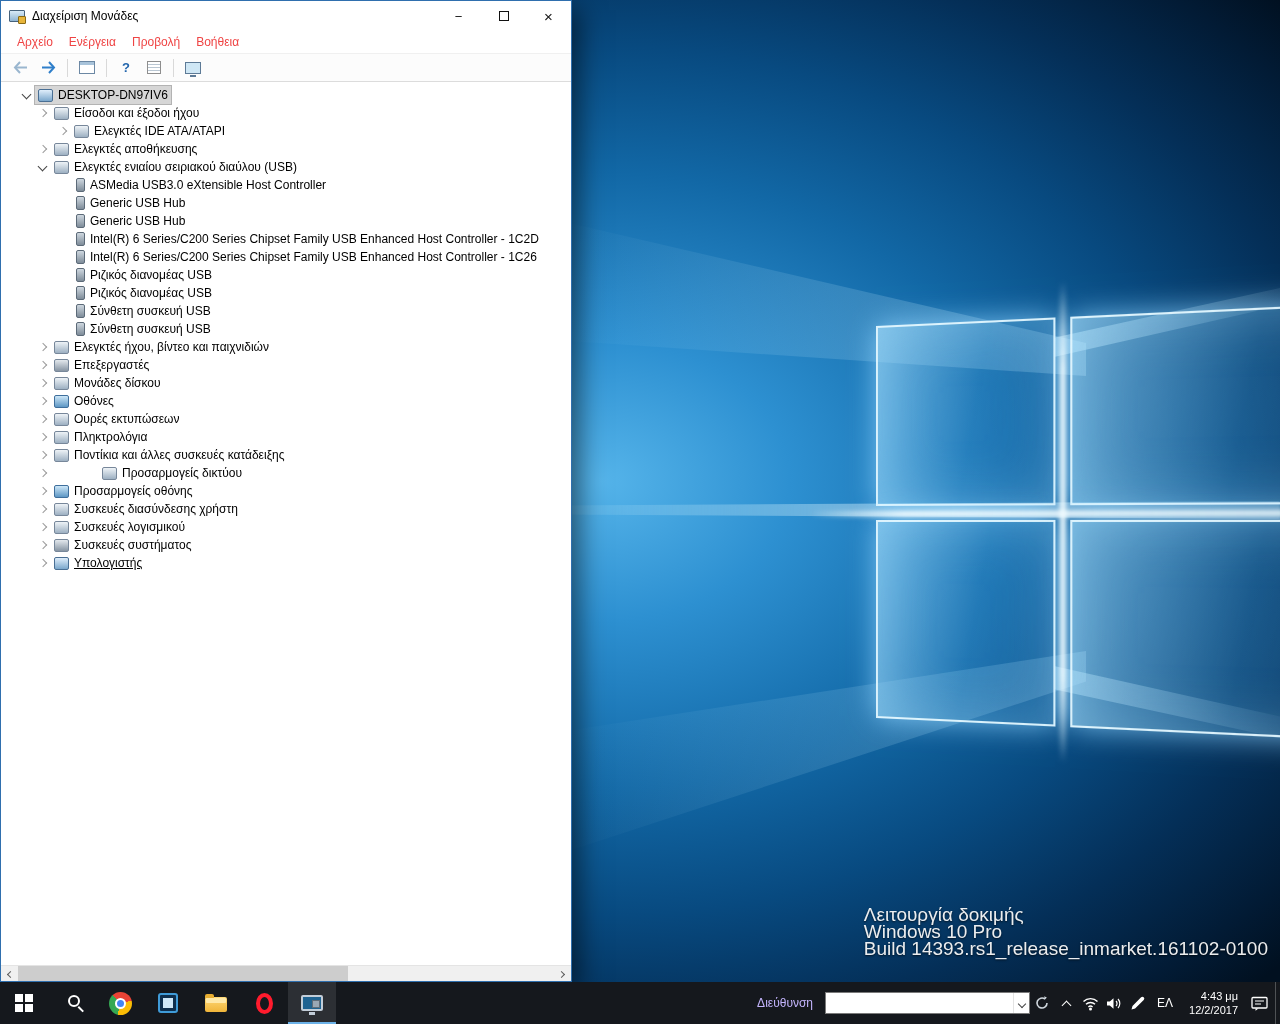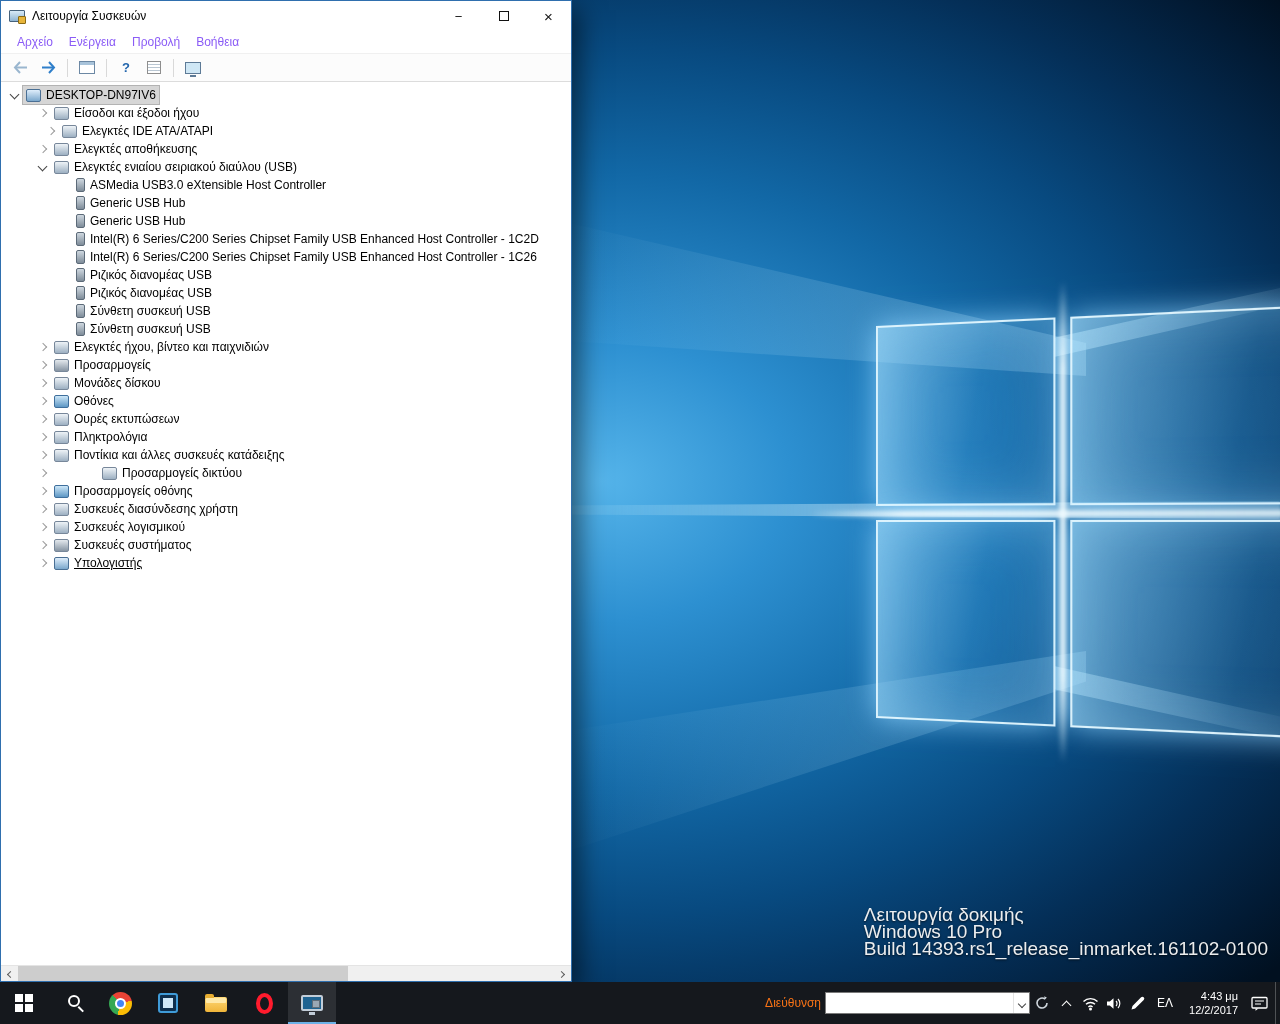"Λειτουργία Συσκευών" span.title-text { text: Λειτουργία Συσκευών -> Διαχείριση Μονάδες }
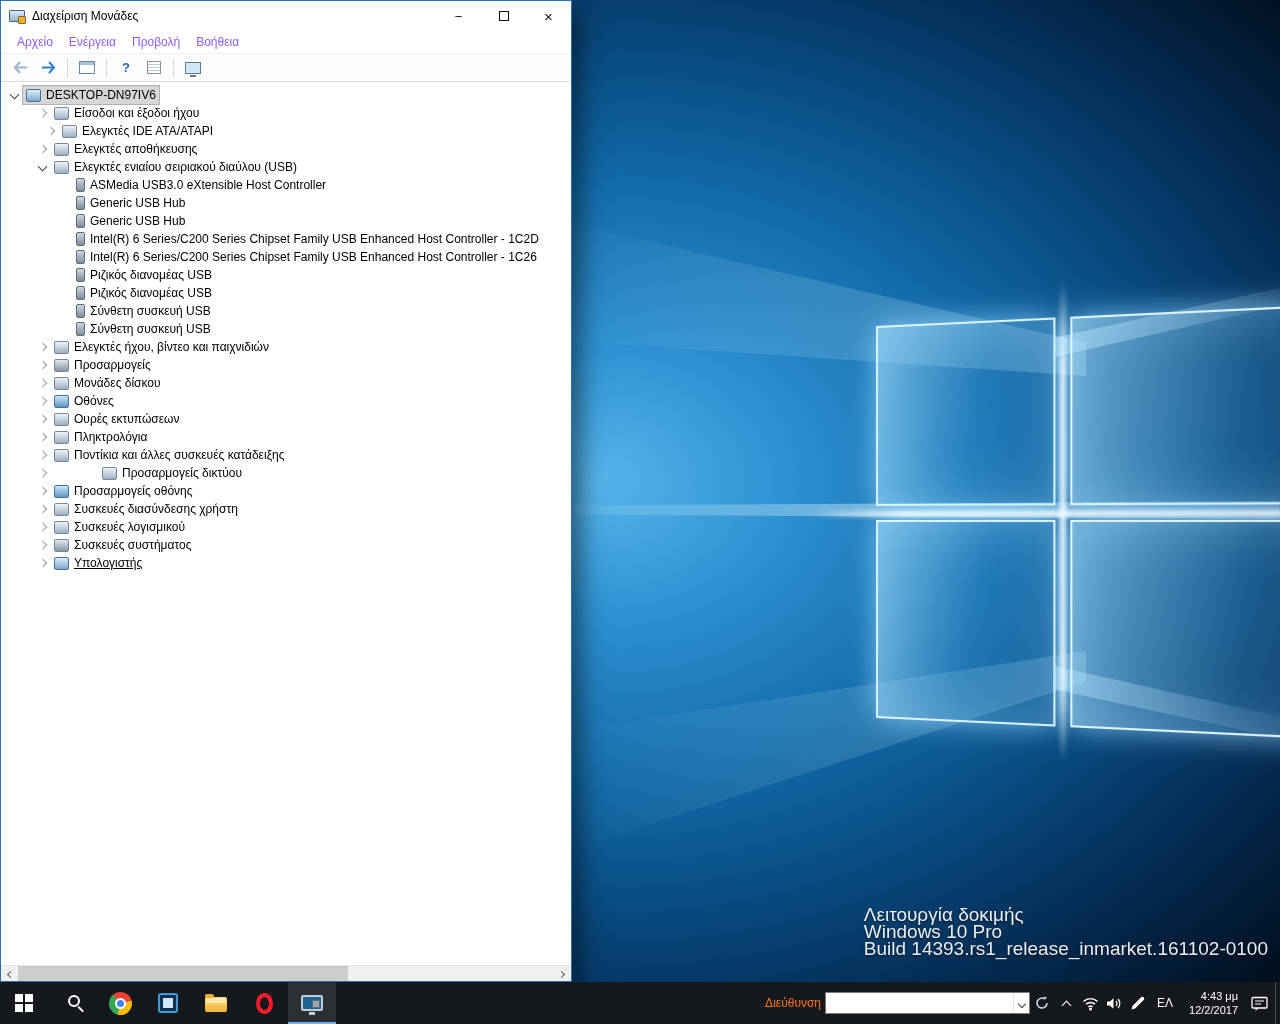"Αρχείο" .menu-item { color: #8b5cf6 -> #ef4444 }
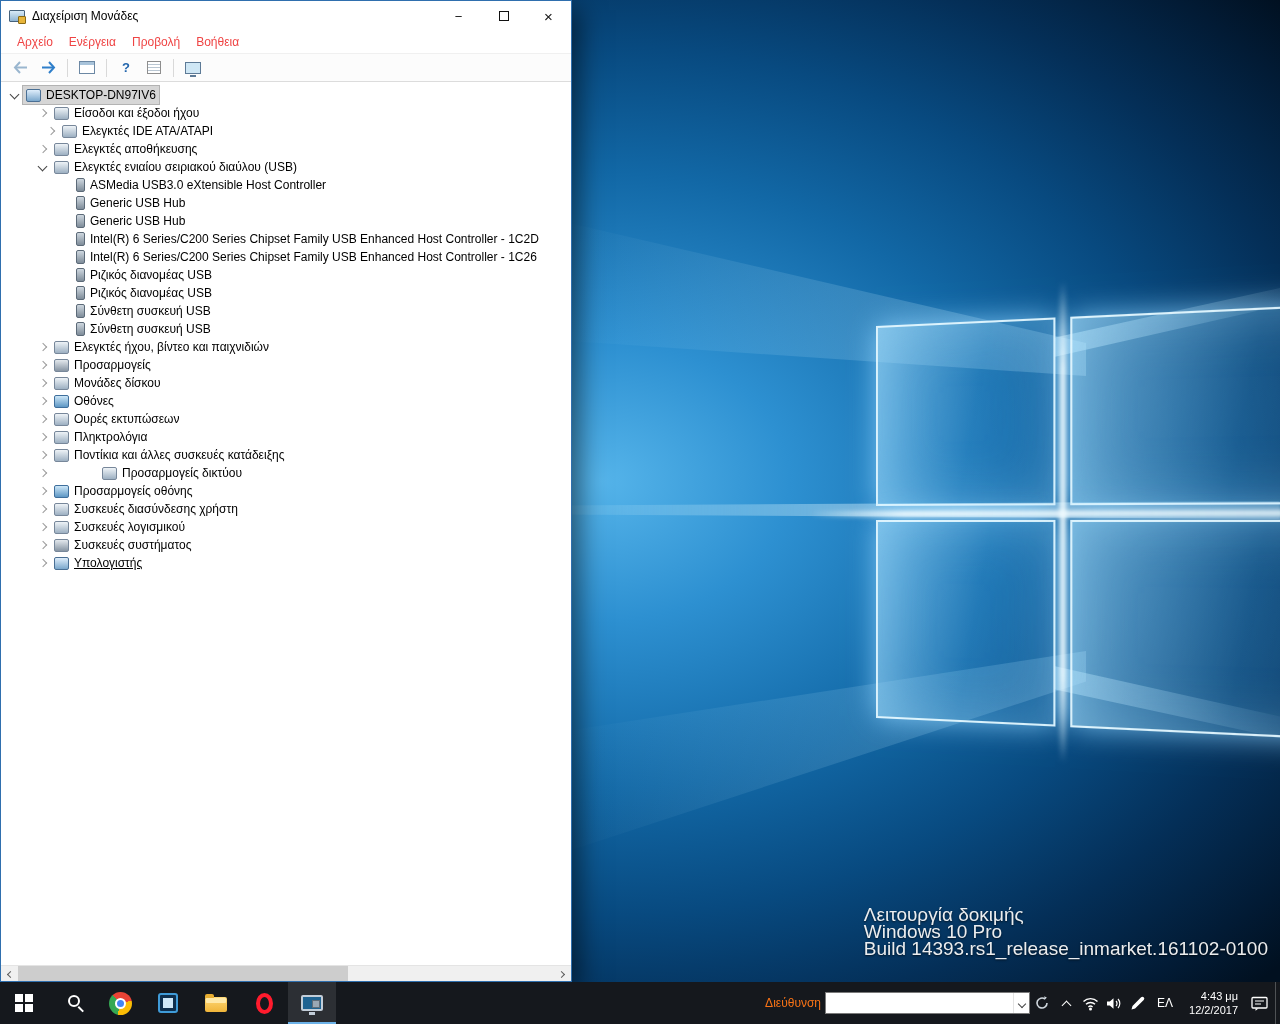"DESKTOP-DN97IV6" div.tree-row { padding-left: 4px -> 16px }
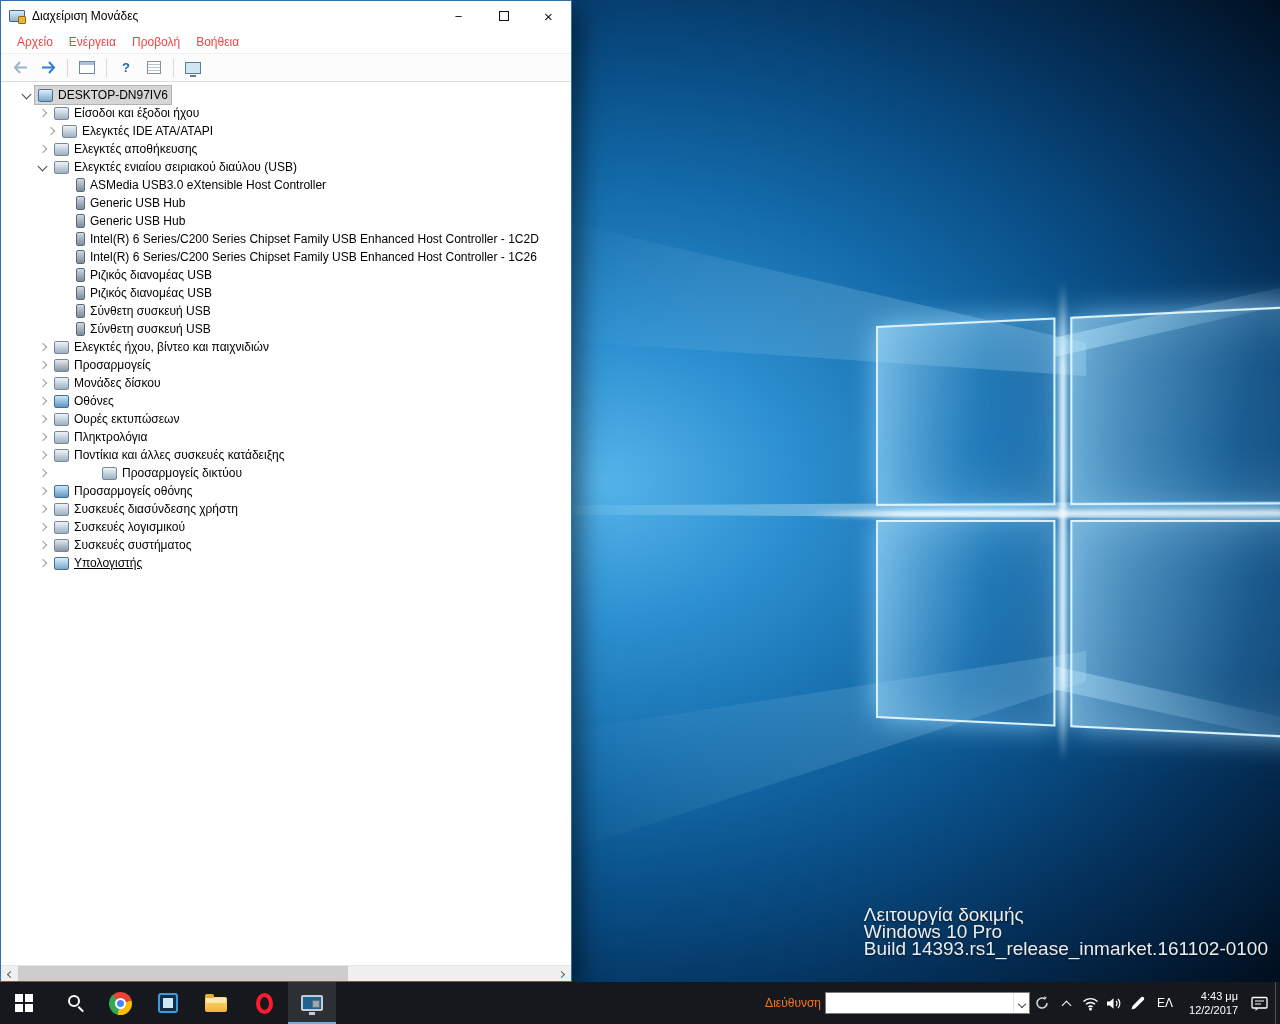"Ελεγκτές IDE ATA/ATAPI" div.tree-row { padding-left: 40px -> 52px }
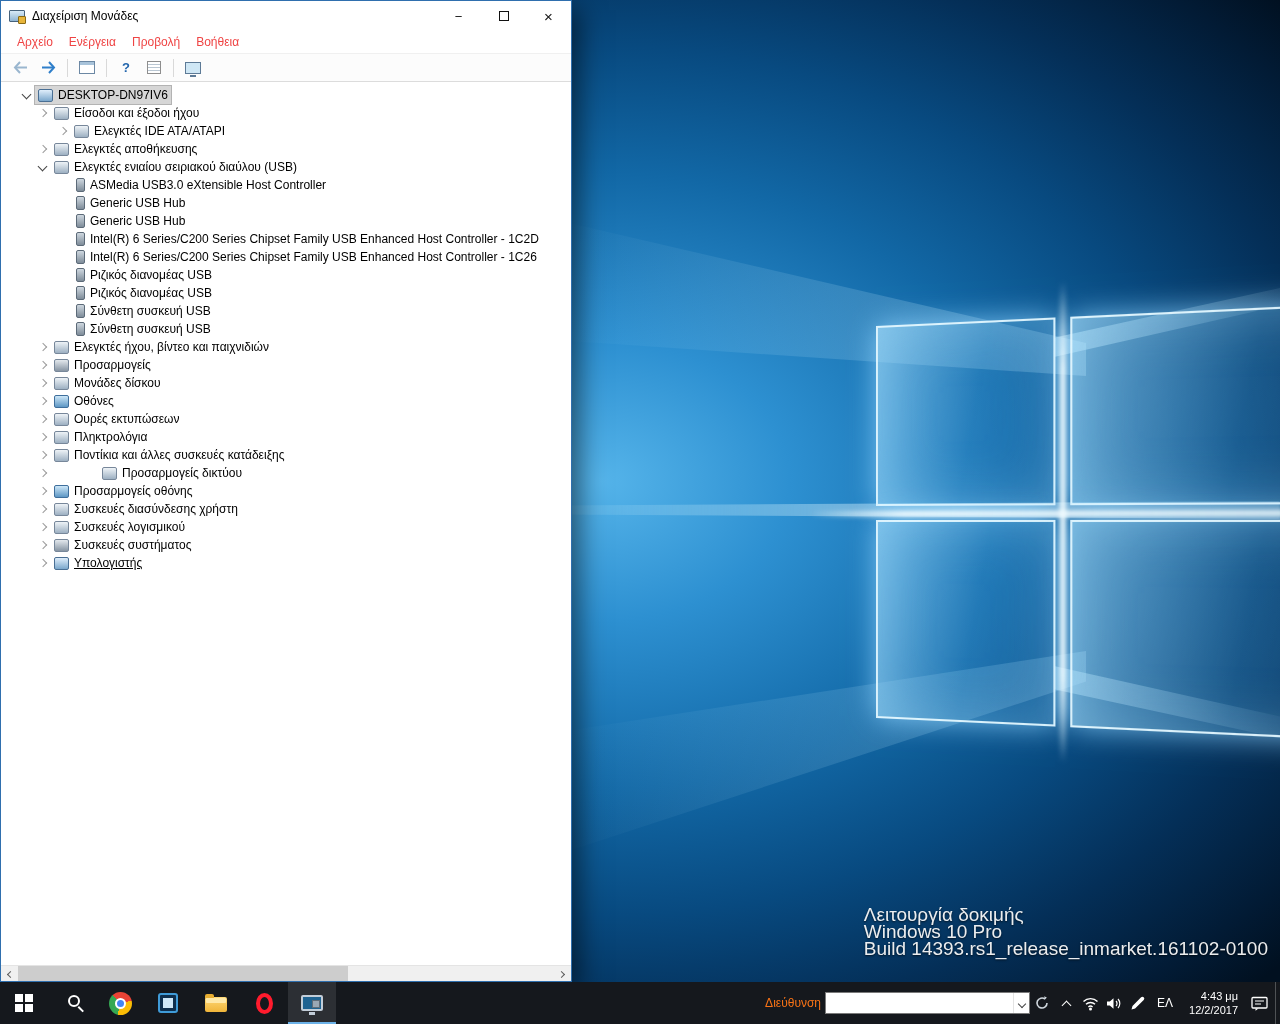"Προσαρμογείς" span.tree-label { text: Προσαρμογείς -> Επεξεργαστές }
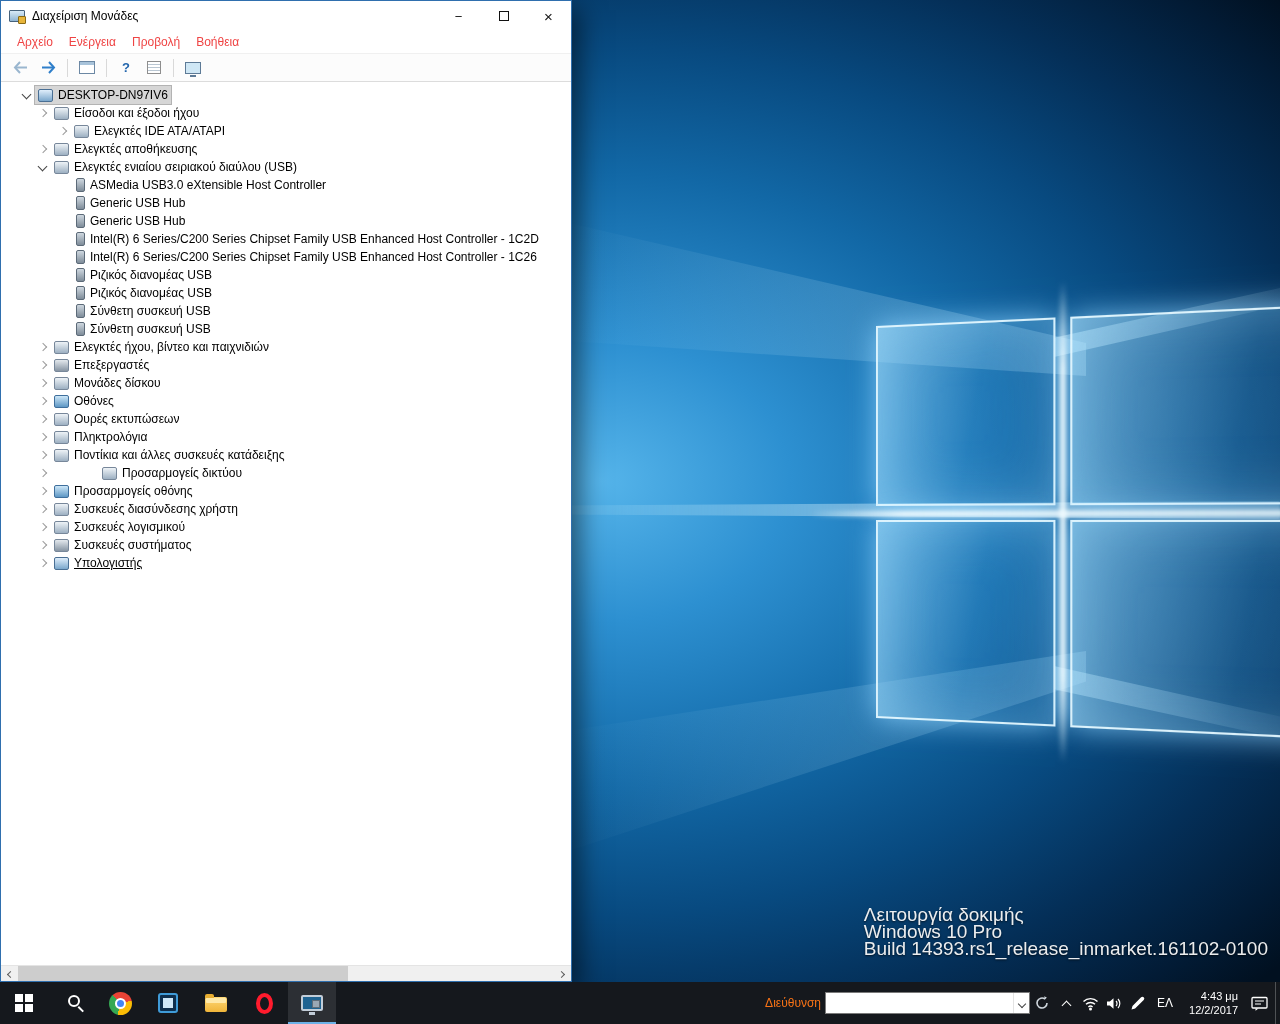"Διεύθυνση" .addr-label { color: #f97316 -> #c4b5fd; margin-right: 4px -> 12px }
